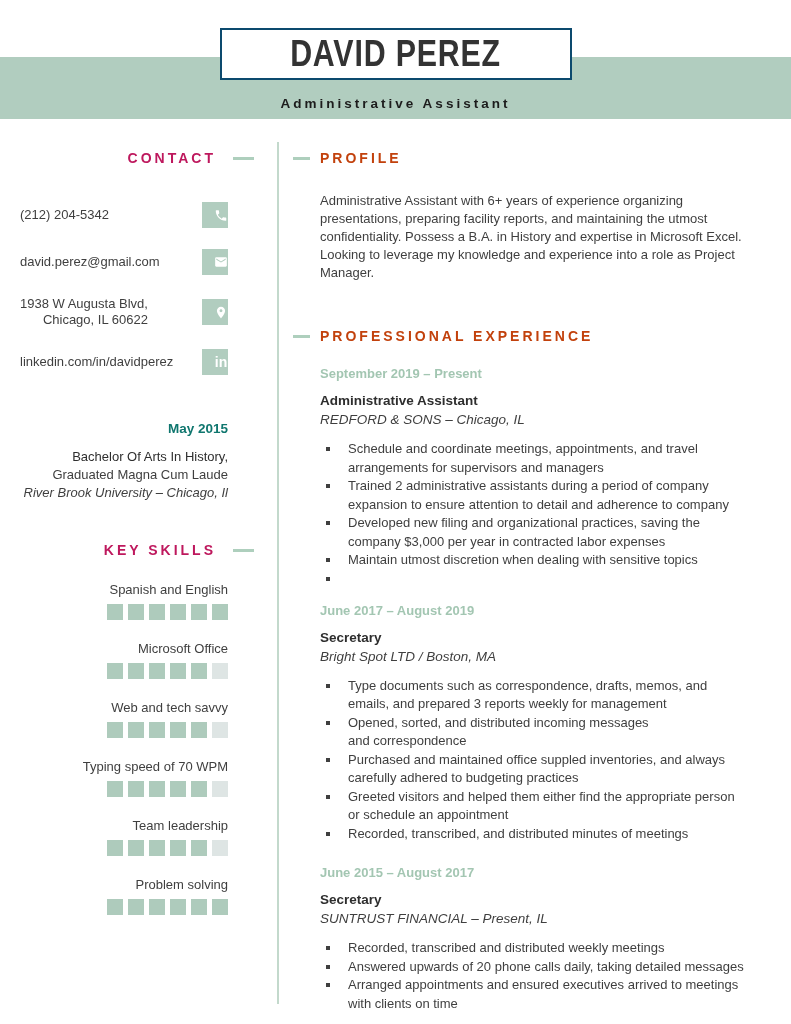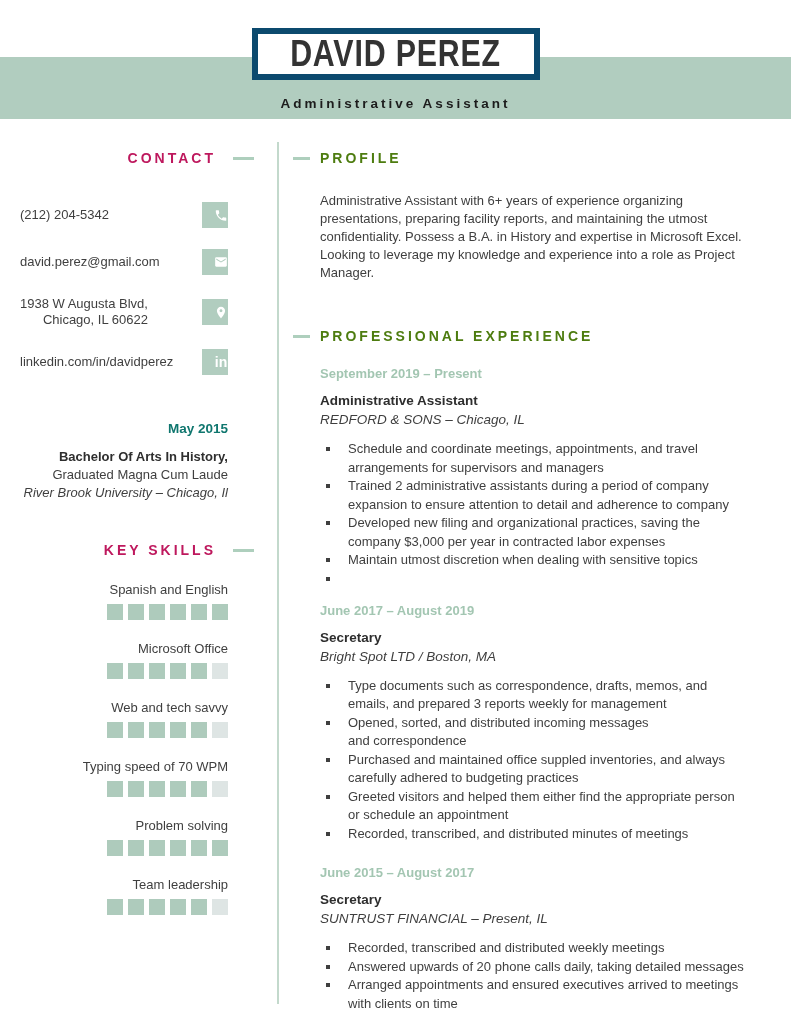"DAVID PEREZ" .name-box { border: 6px solid #0c4a6e -> 2px solid #0c4a6e; width: 288px -> 352px }
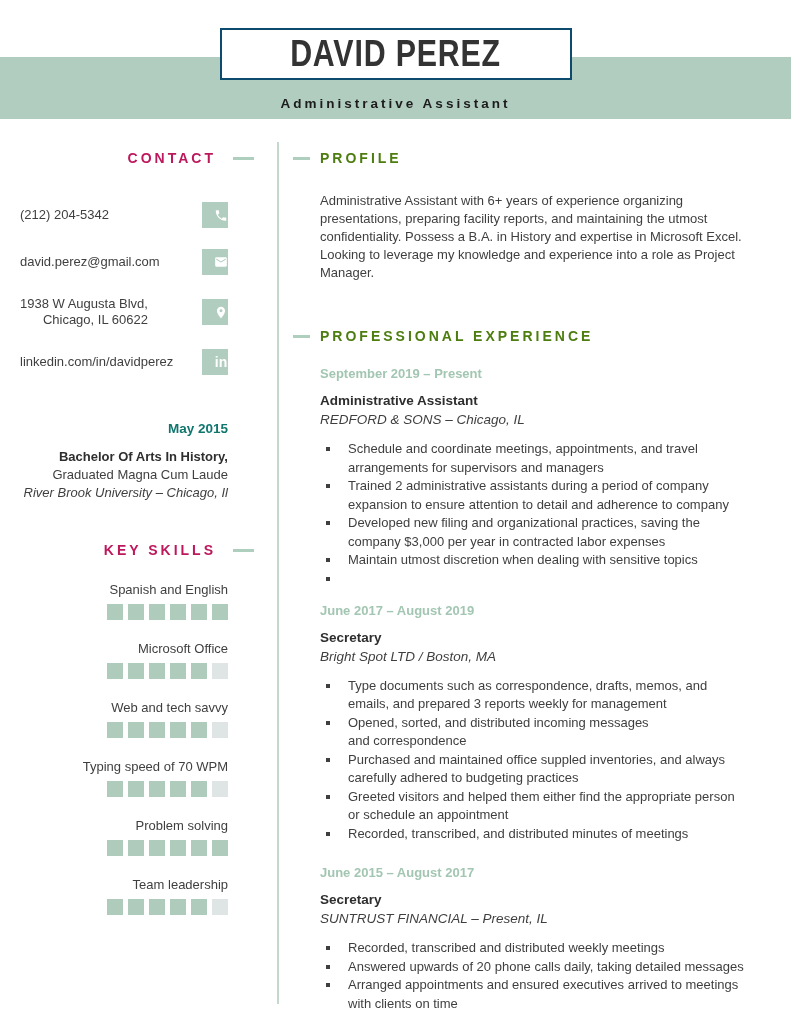"PROFILE" .h-main { color: #4d7c0f -> #c2410c }
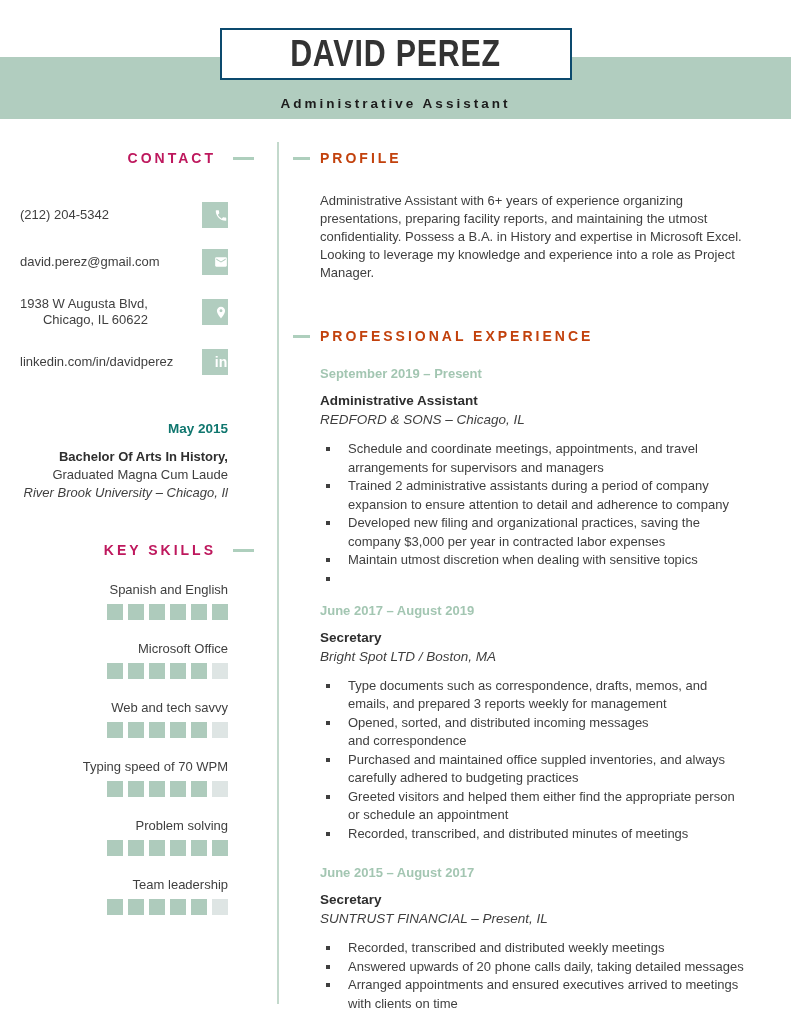"Bachelor Of Arts In History," .edu-degree { font-weight: 700 -> 400 }
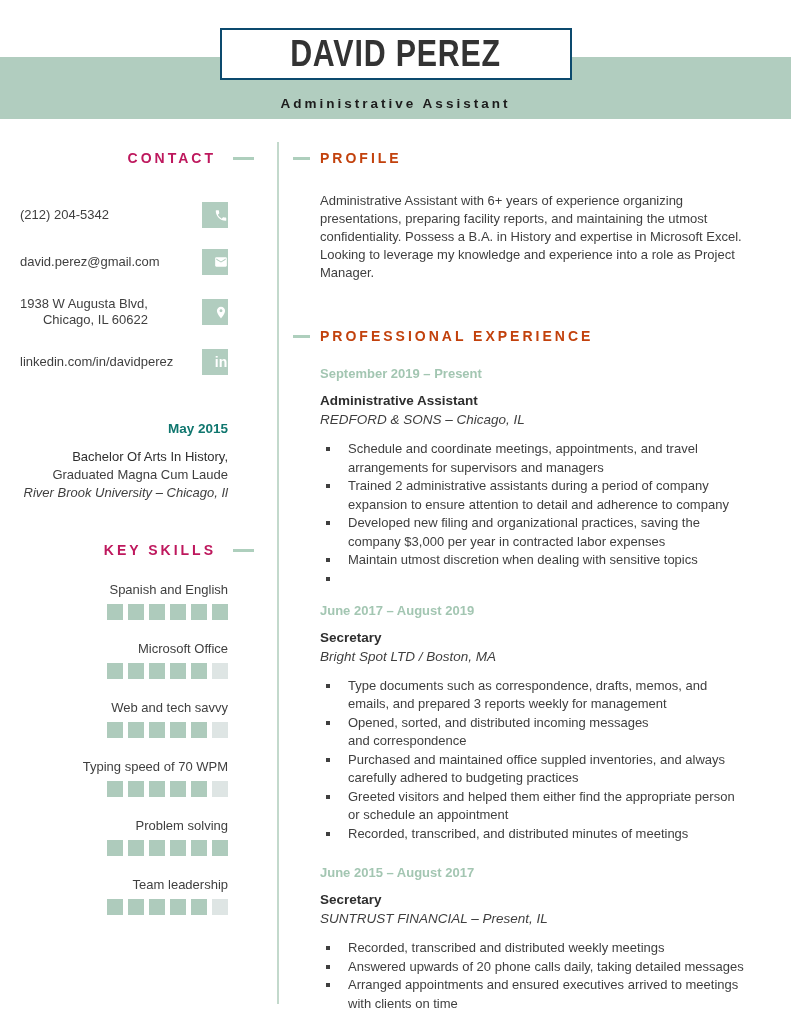"Problem solving" div.skill-item { order: before "Team leadership" -> after "Team leadership" }
